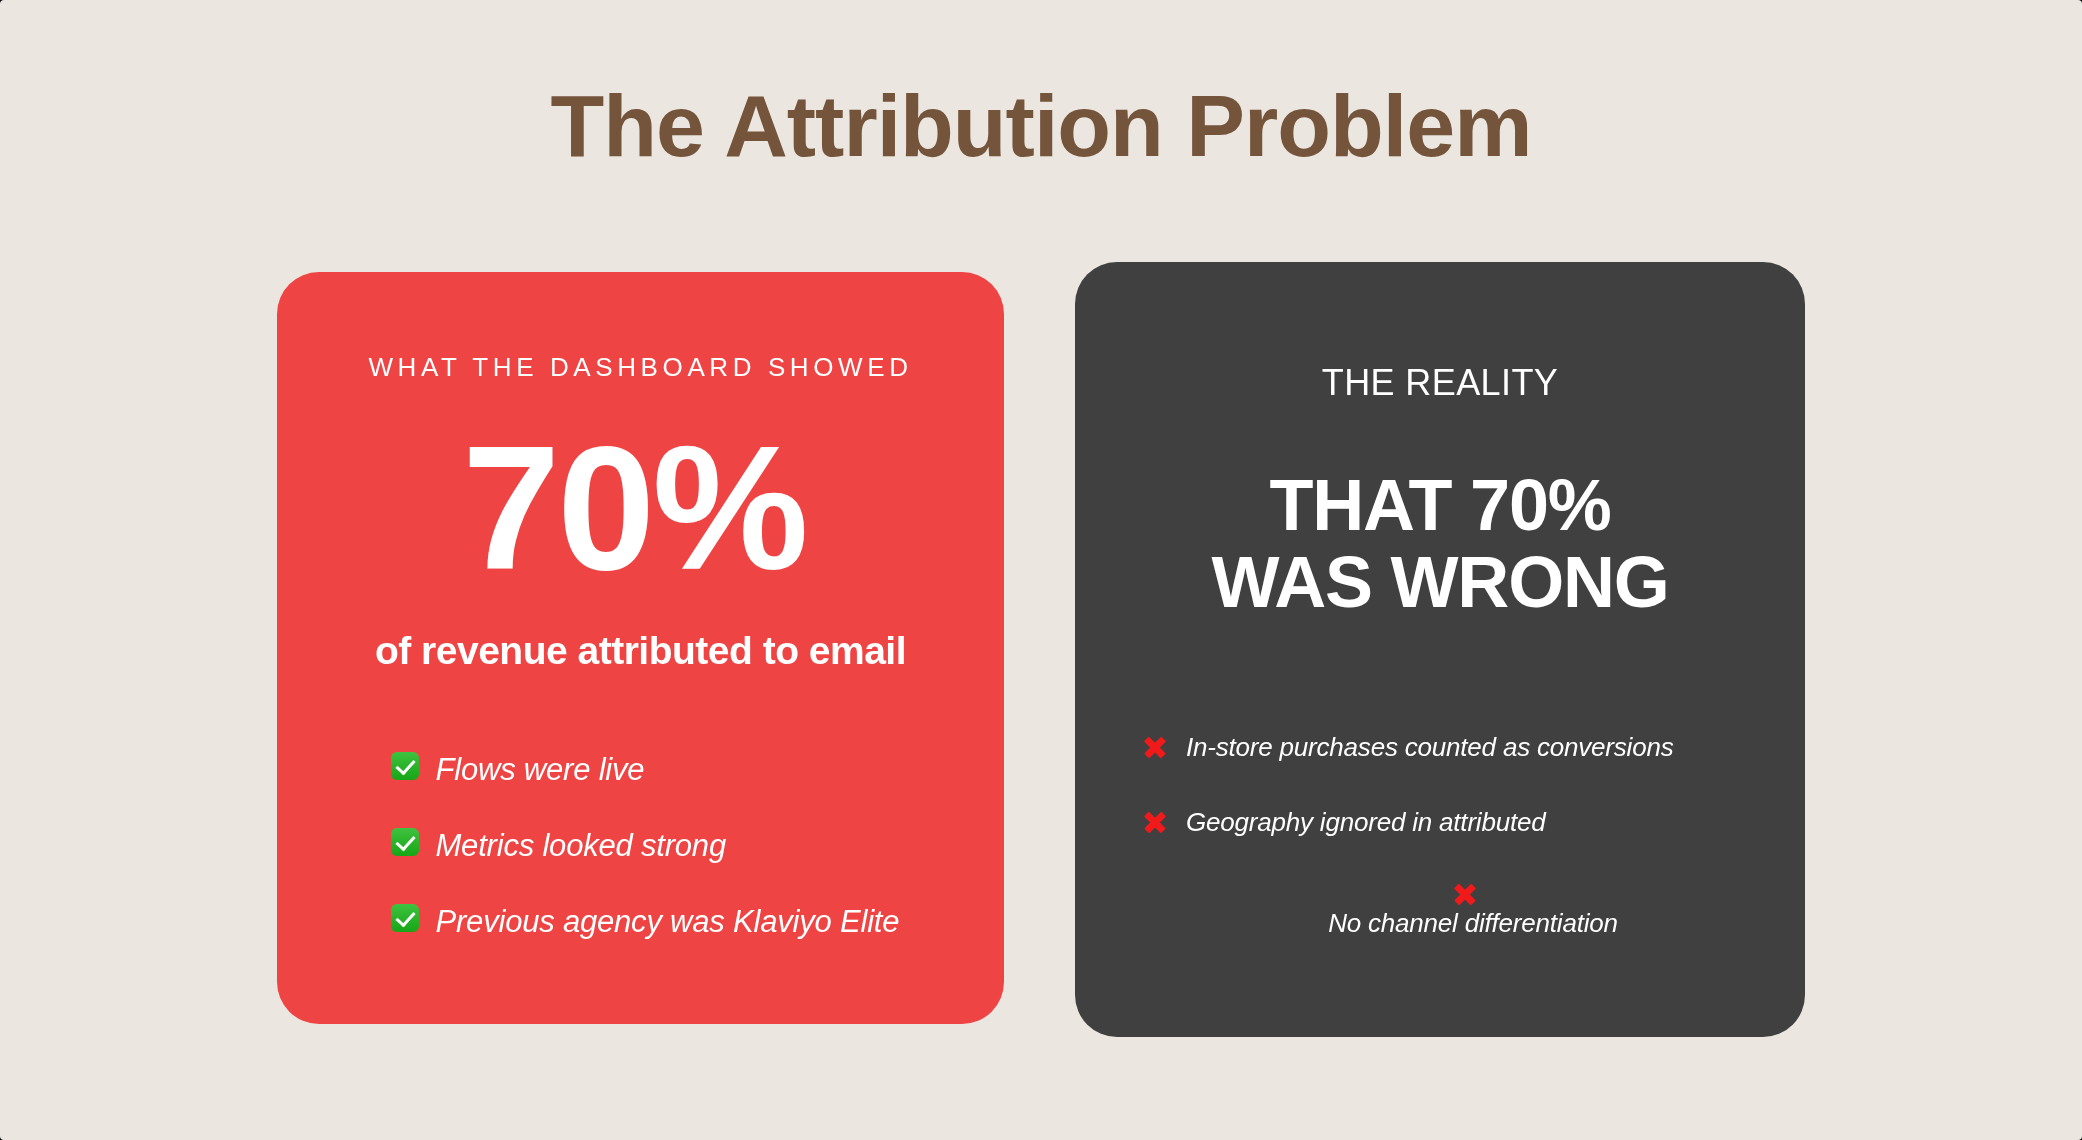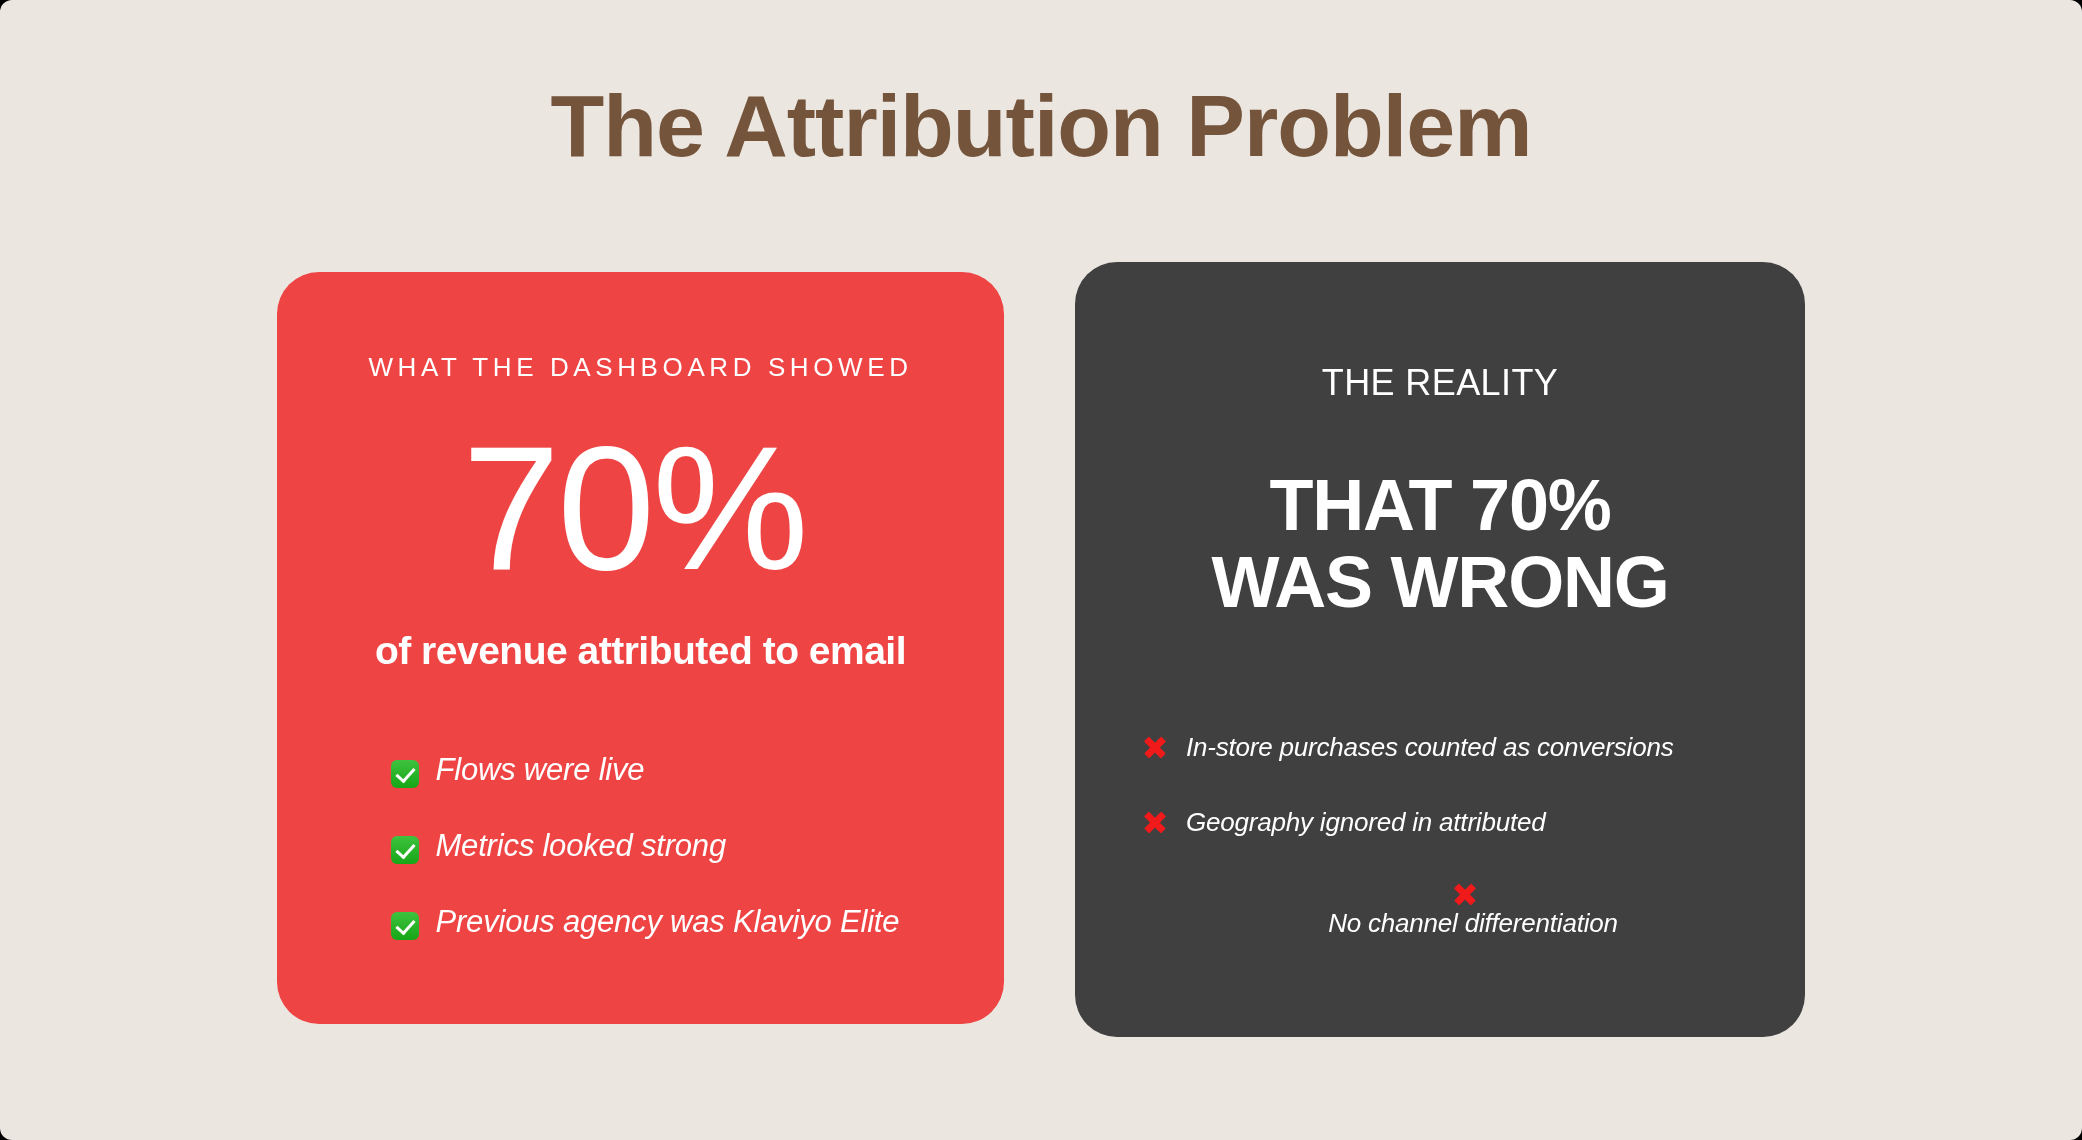"The Attribution Problem" #slide { border-radius: 12px -> 4px }
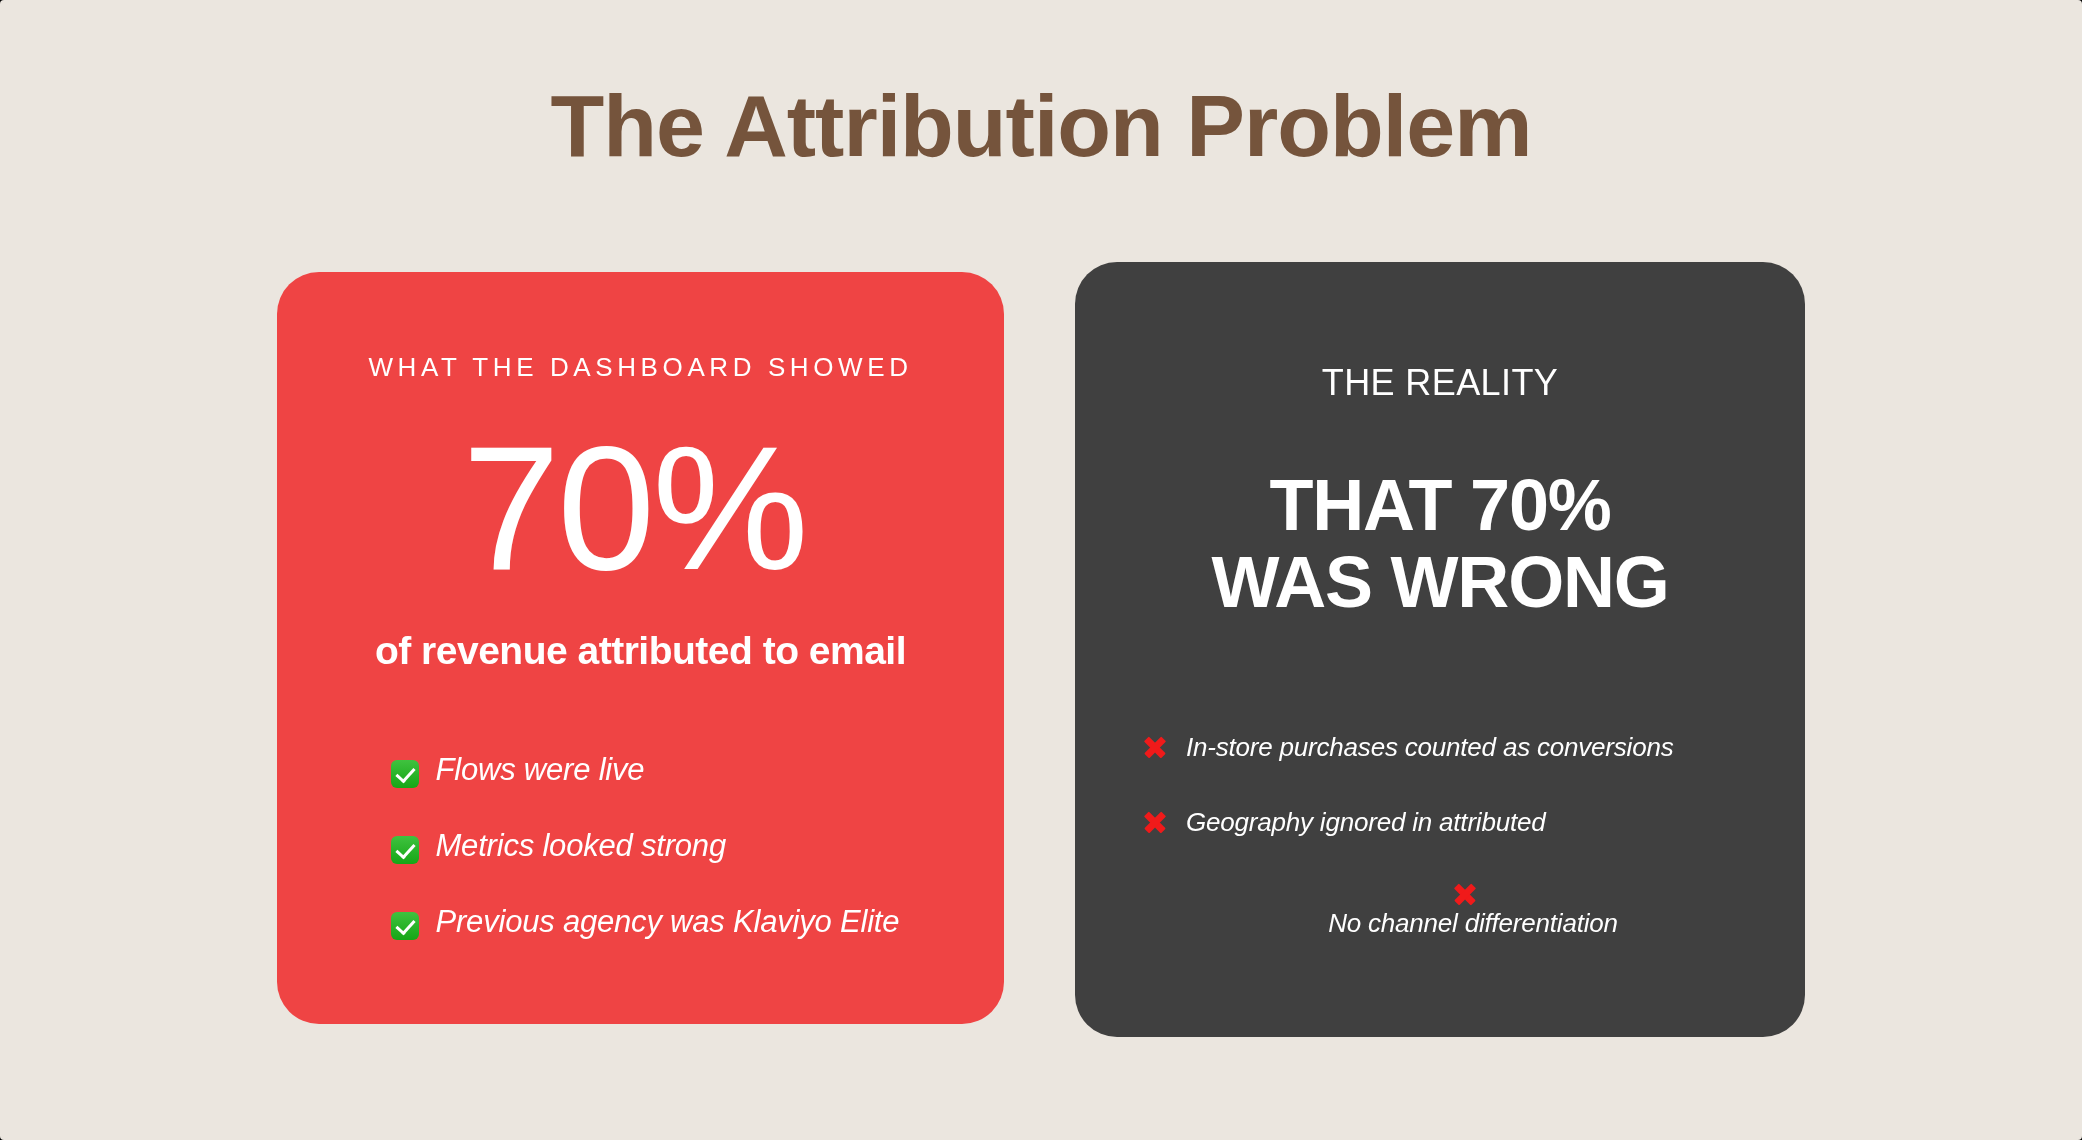"70%" #dashboard-stat { font-weight: 400 -> 700 }
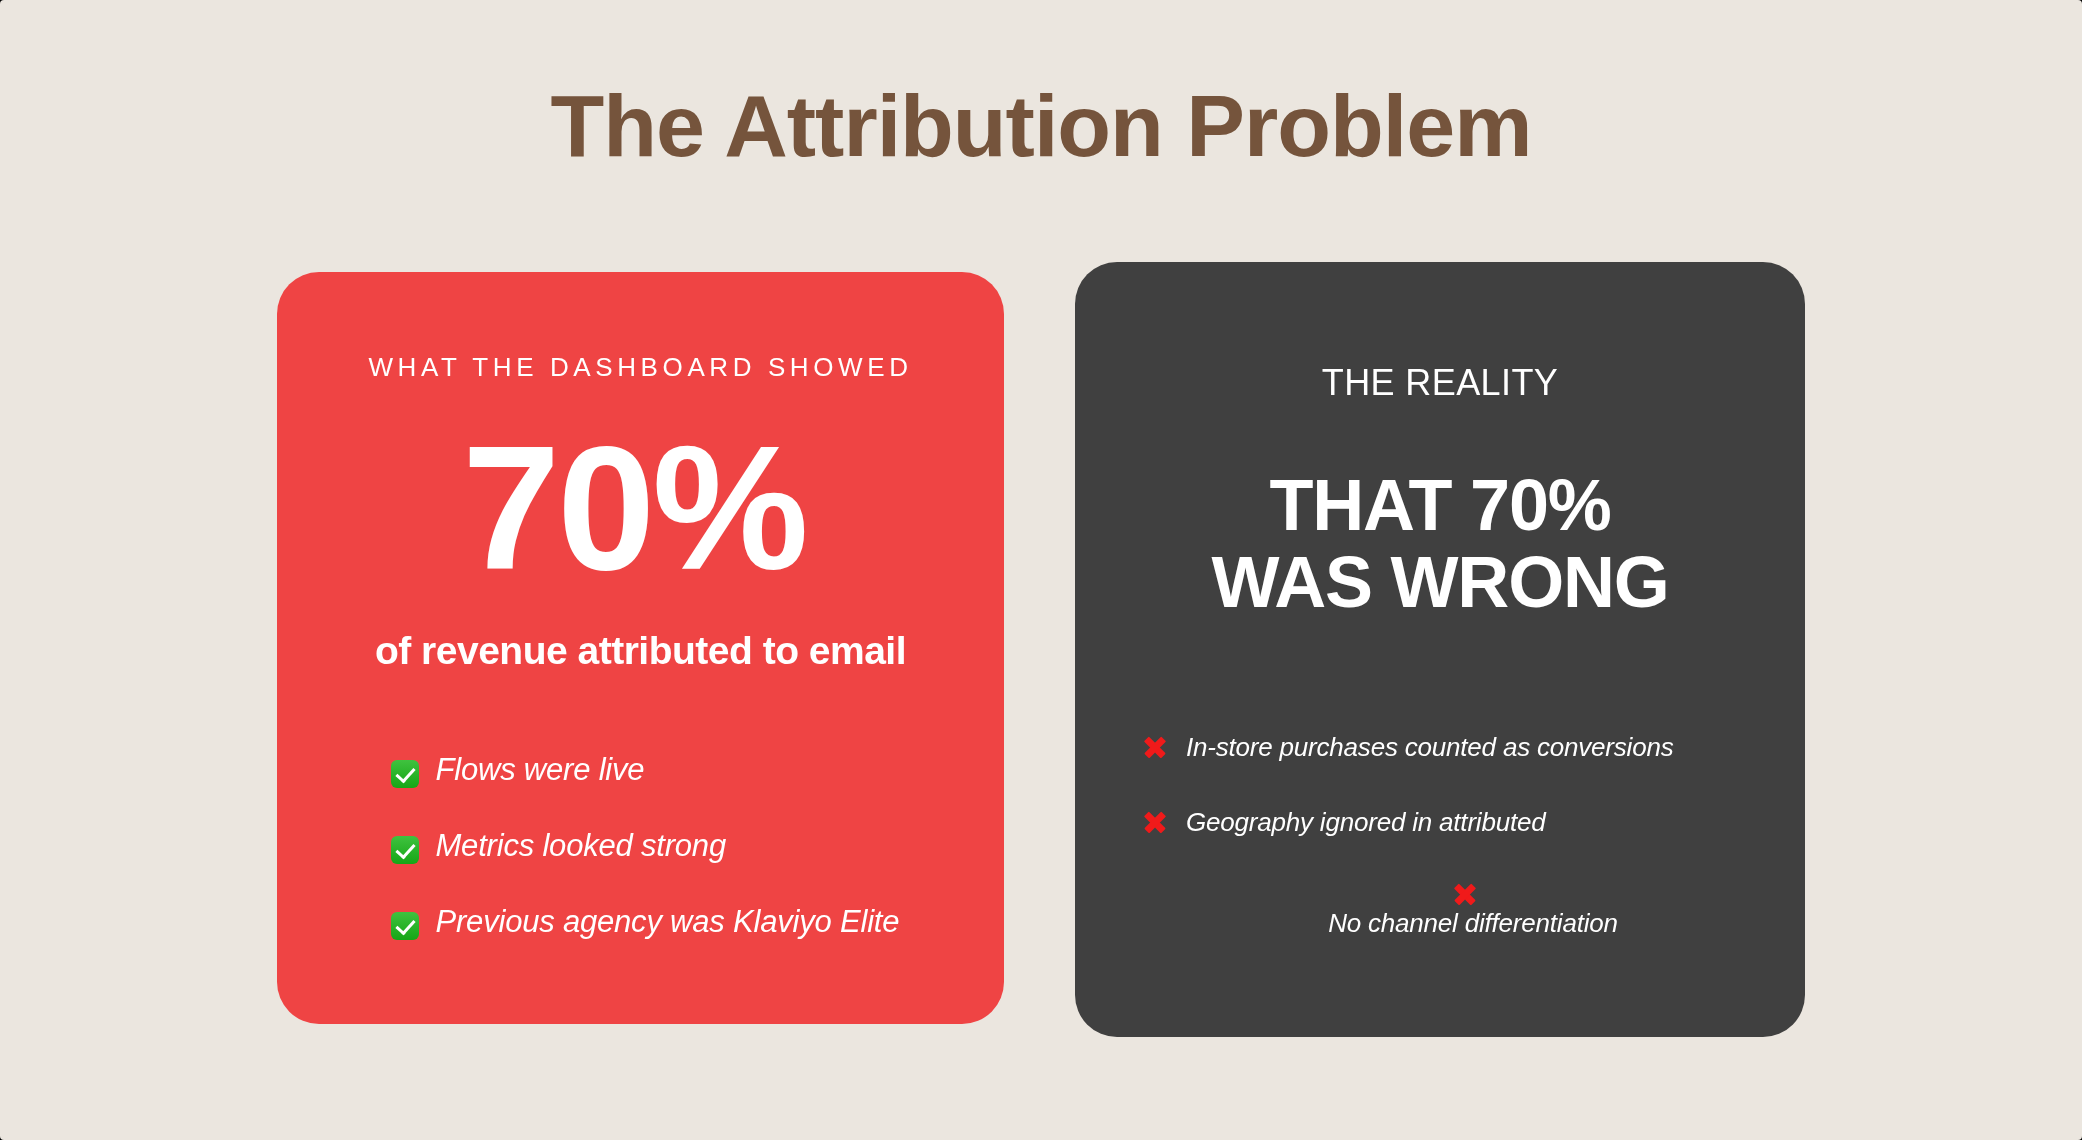"Flows were live" #dashboard-list .bullet-row { align-items: flex-end -> flex-start }
